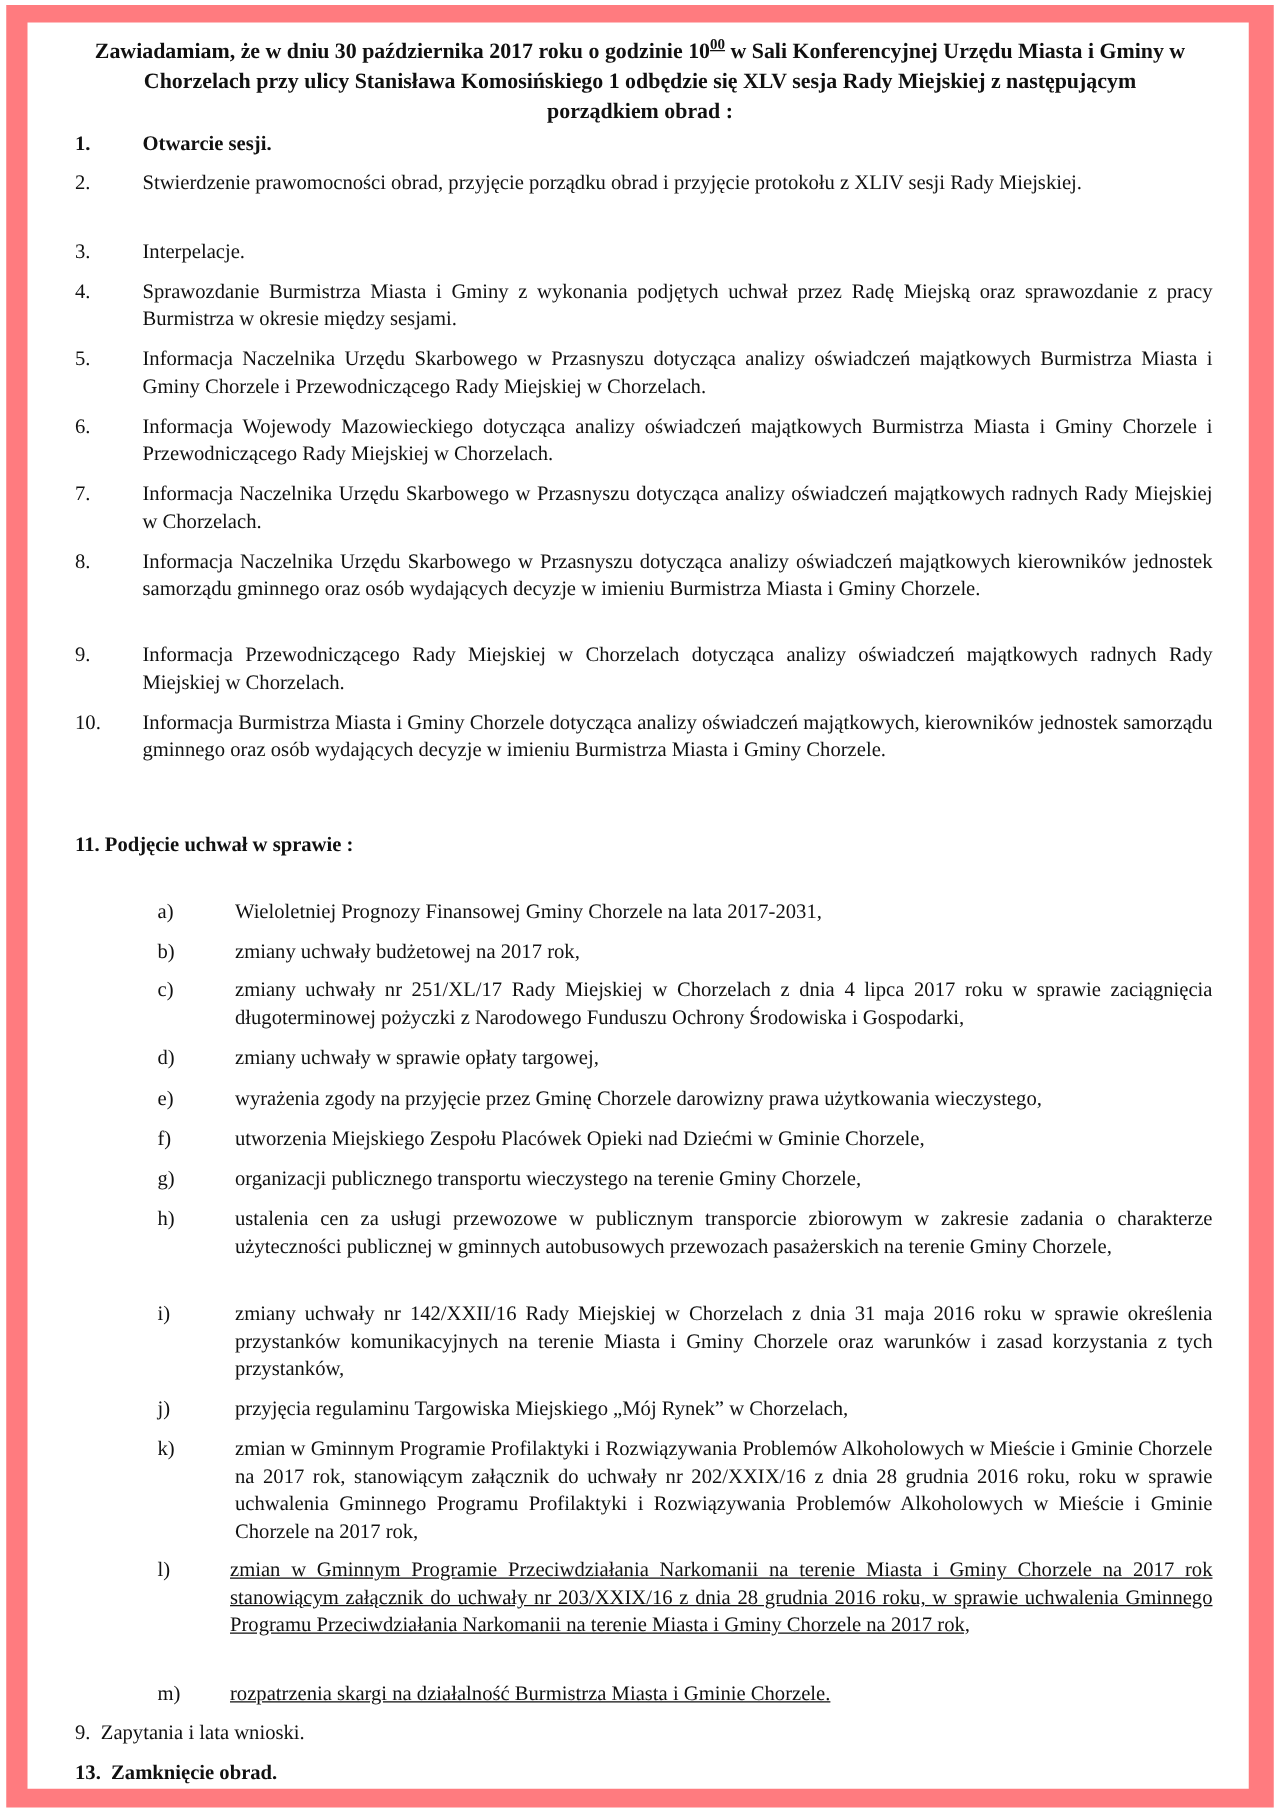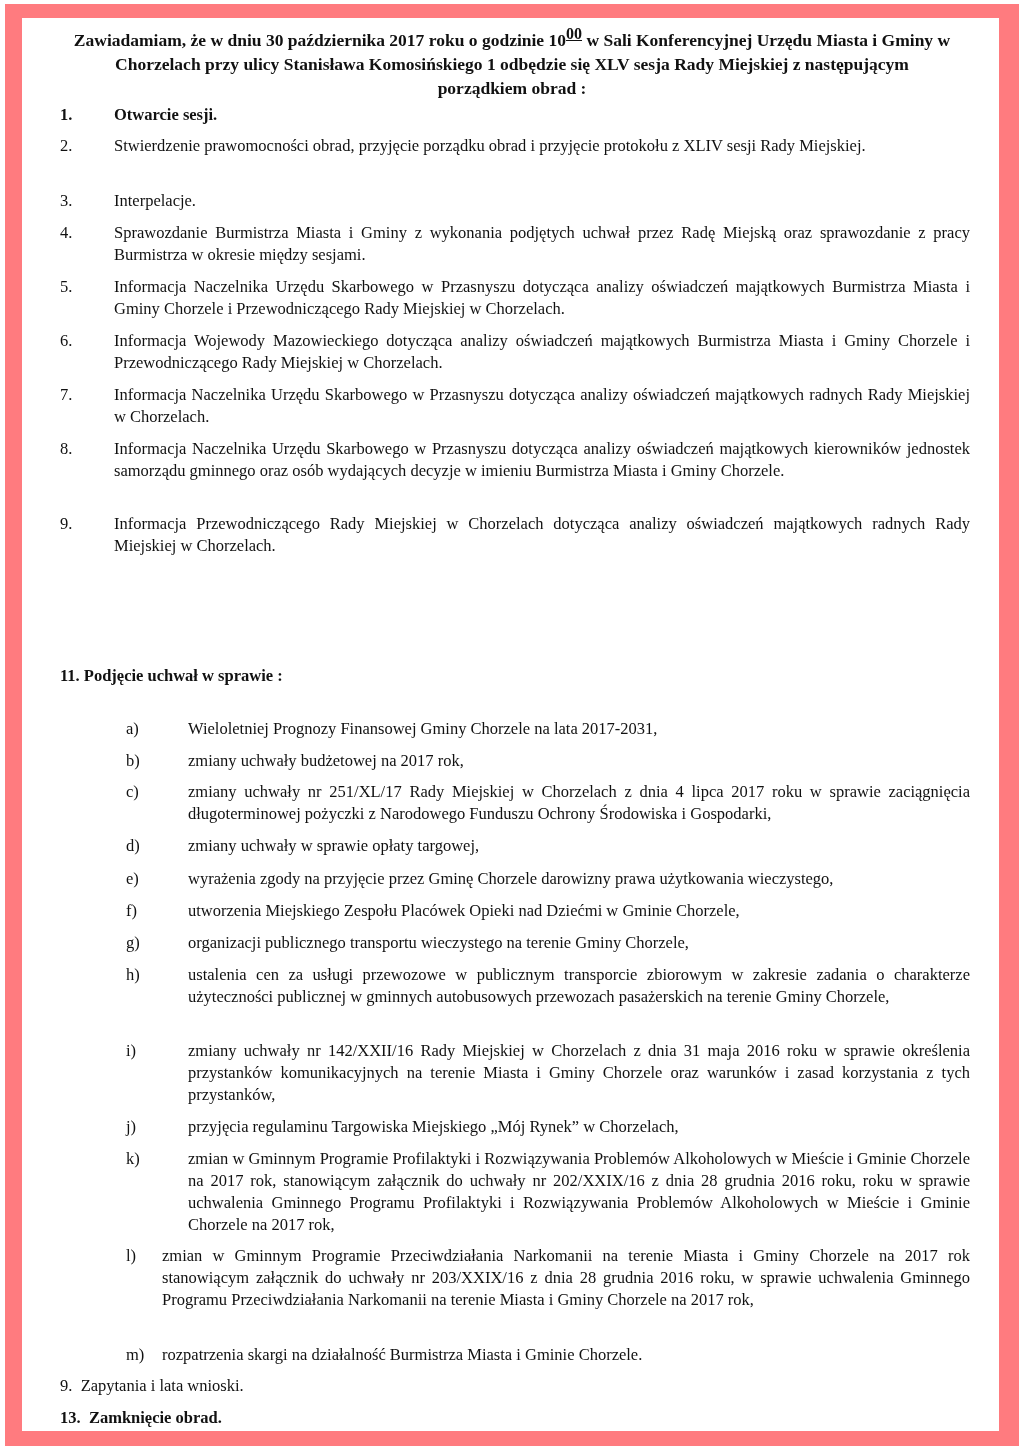"00" .header sup { font-size: 16px -> 12px }
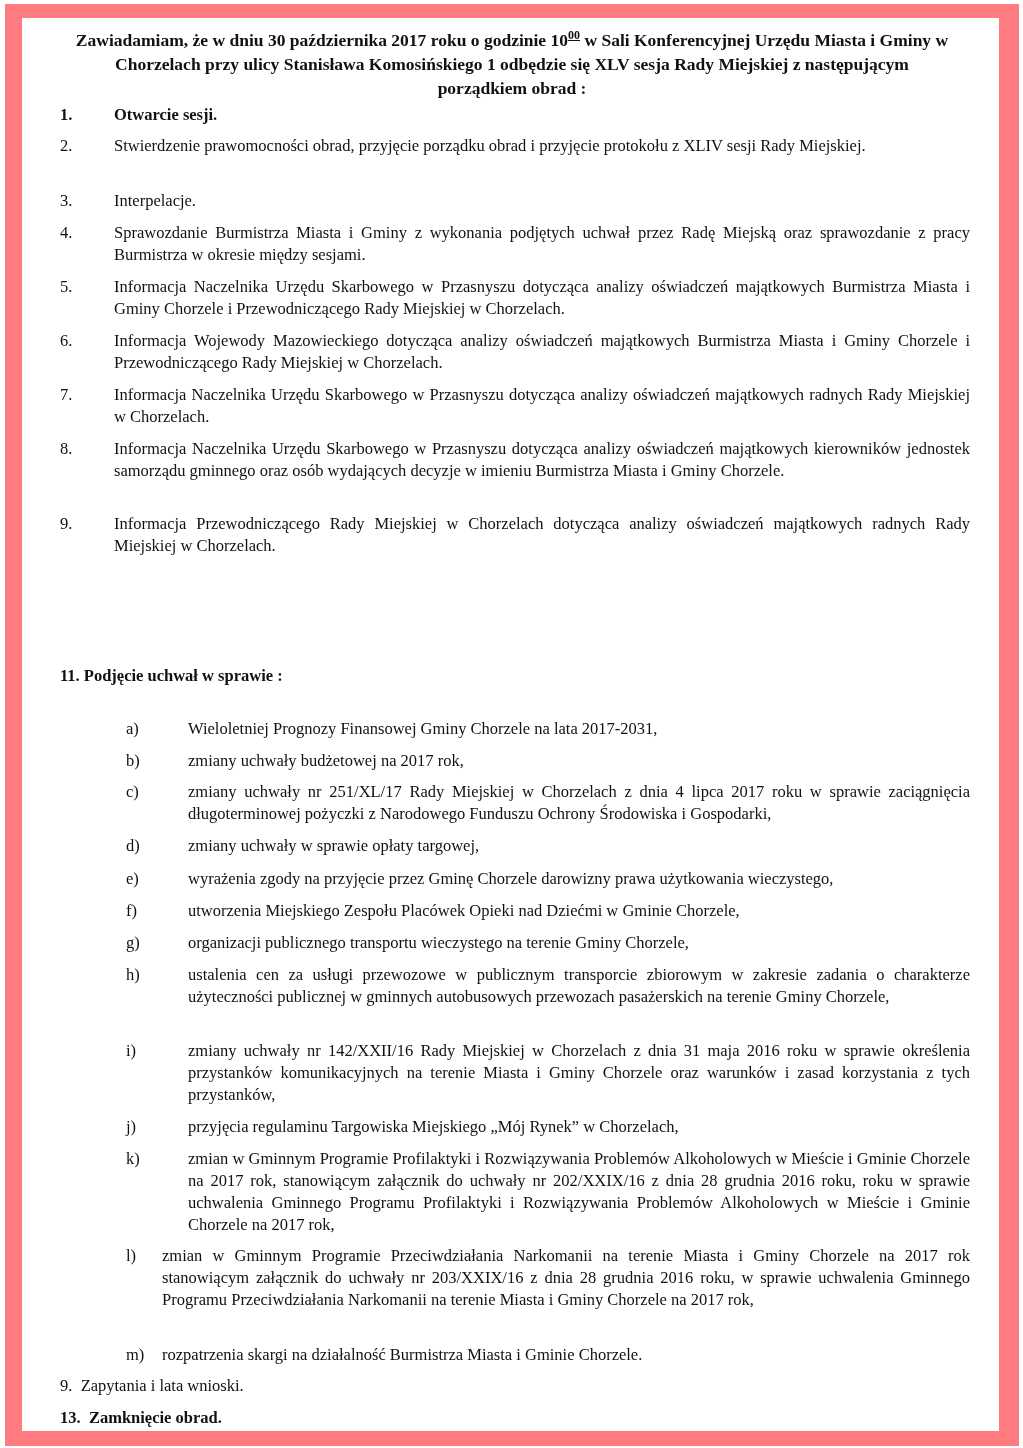"10." div.item { html: none -> <div> <span>10.</span> <span>Informacja Burmistrza Miasta i Gminy Chorzele dotycząca analizy oświadczeń majątkowych, kierowników jednostek samorządu gminnego oraz osób wydających decyzje w imieniu Burmistrza Miasta i Gminy Chorzele.</span> </div> }
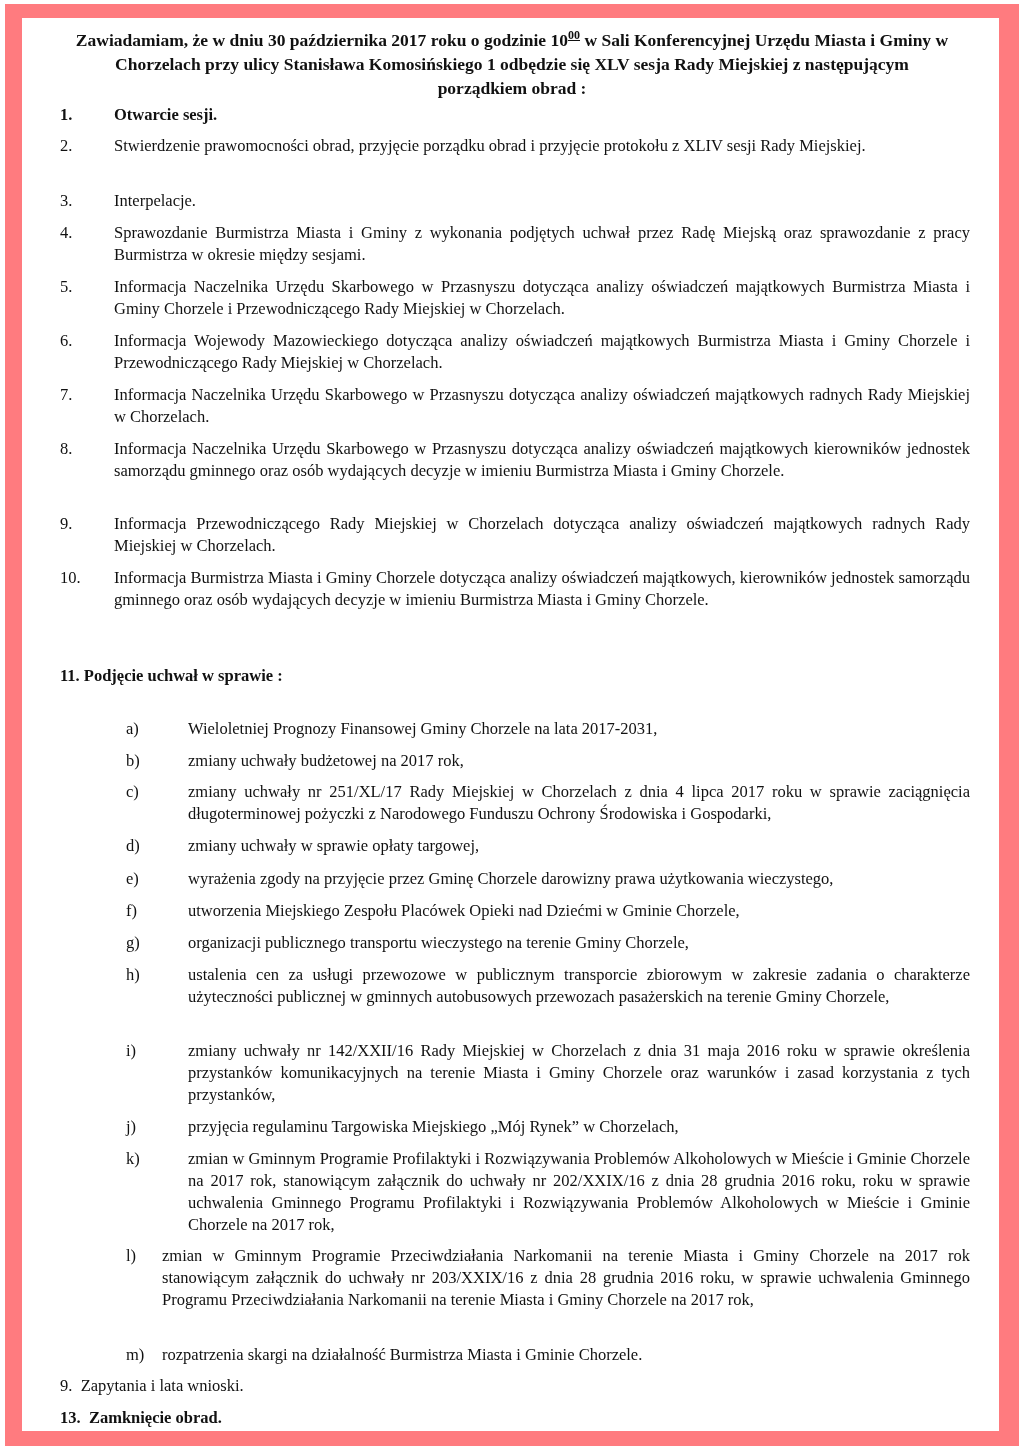"zmian w Gminnym Programie" .sub .txt.ind { margin-left: 36px -> 58px; text-decoration: none -> underline }
